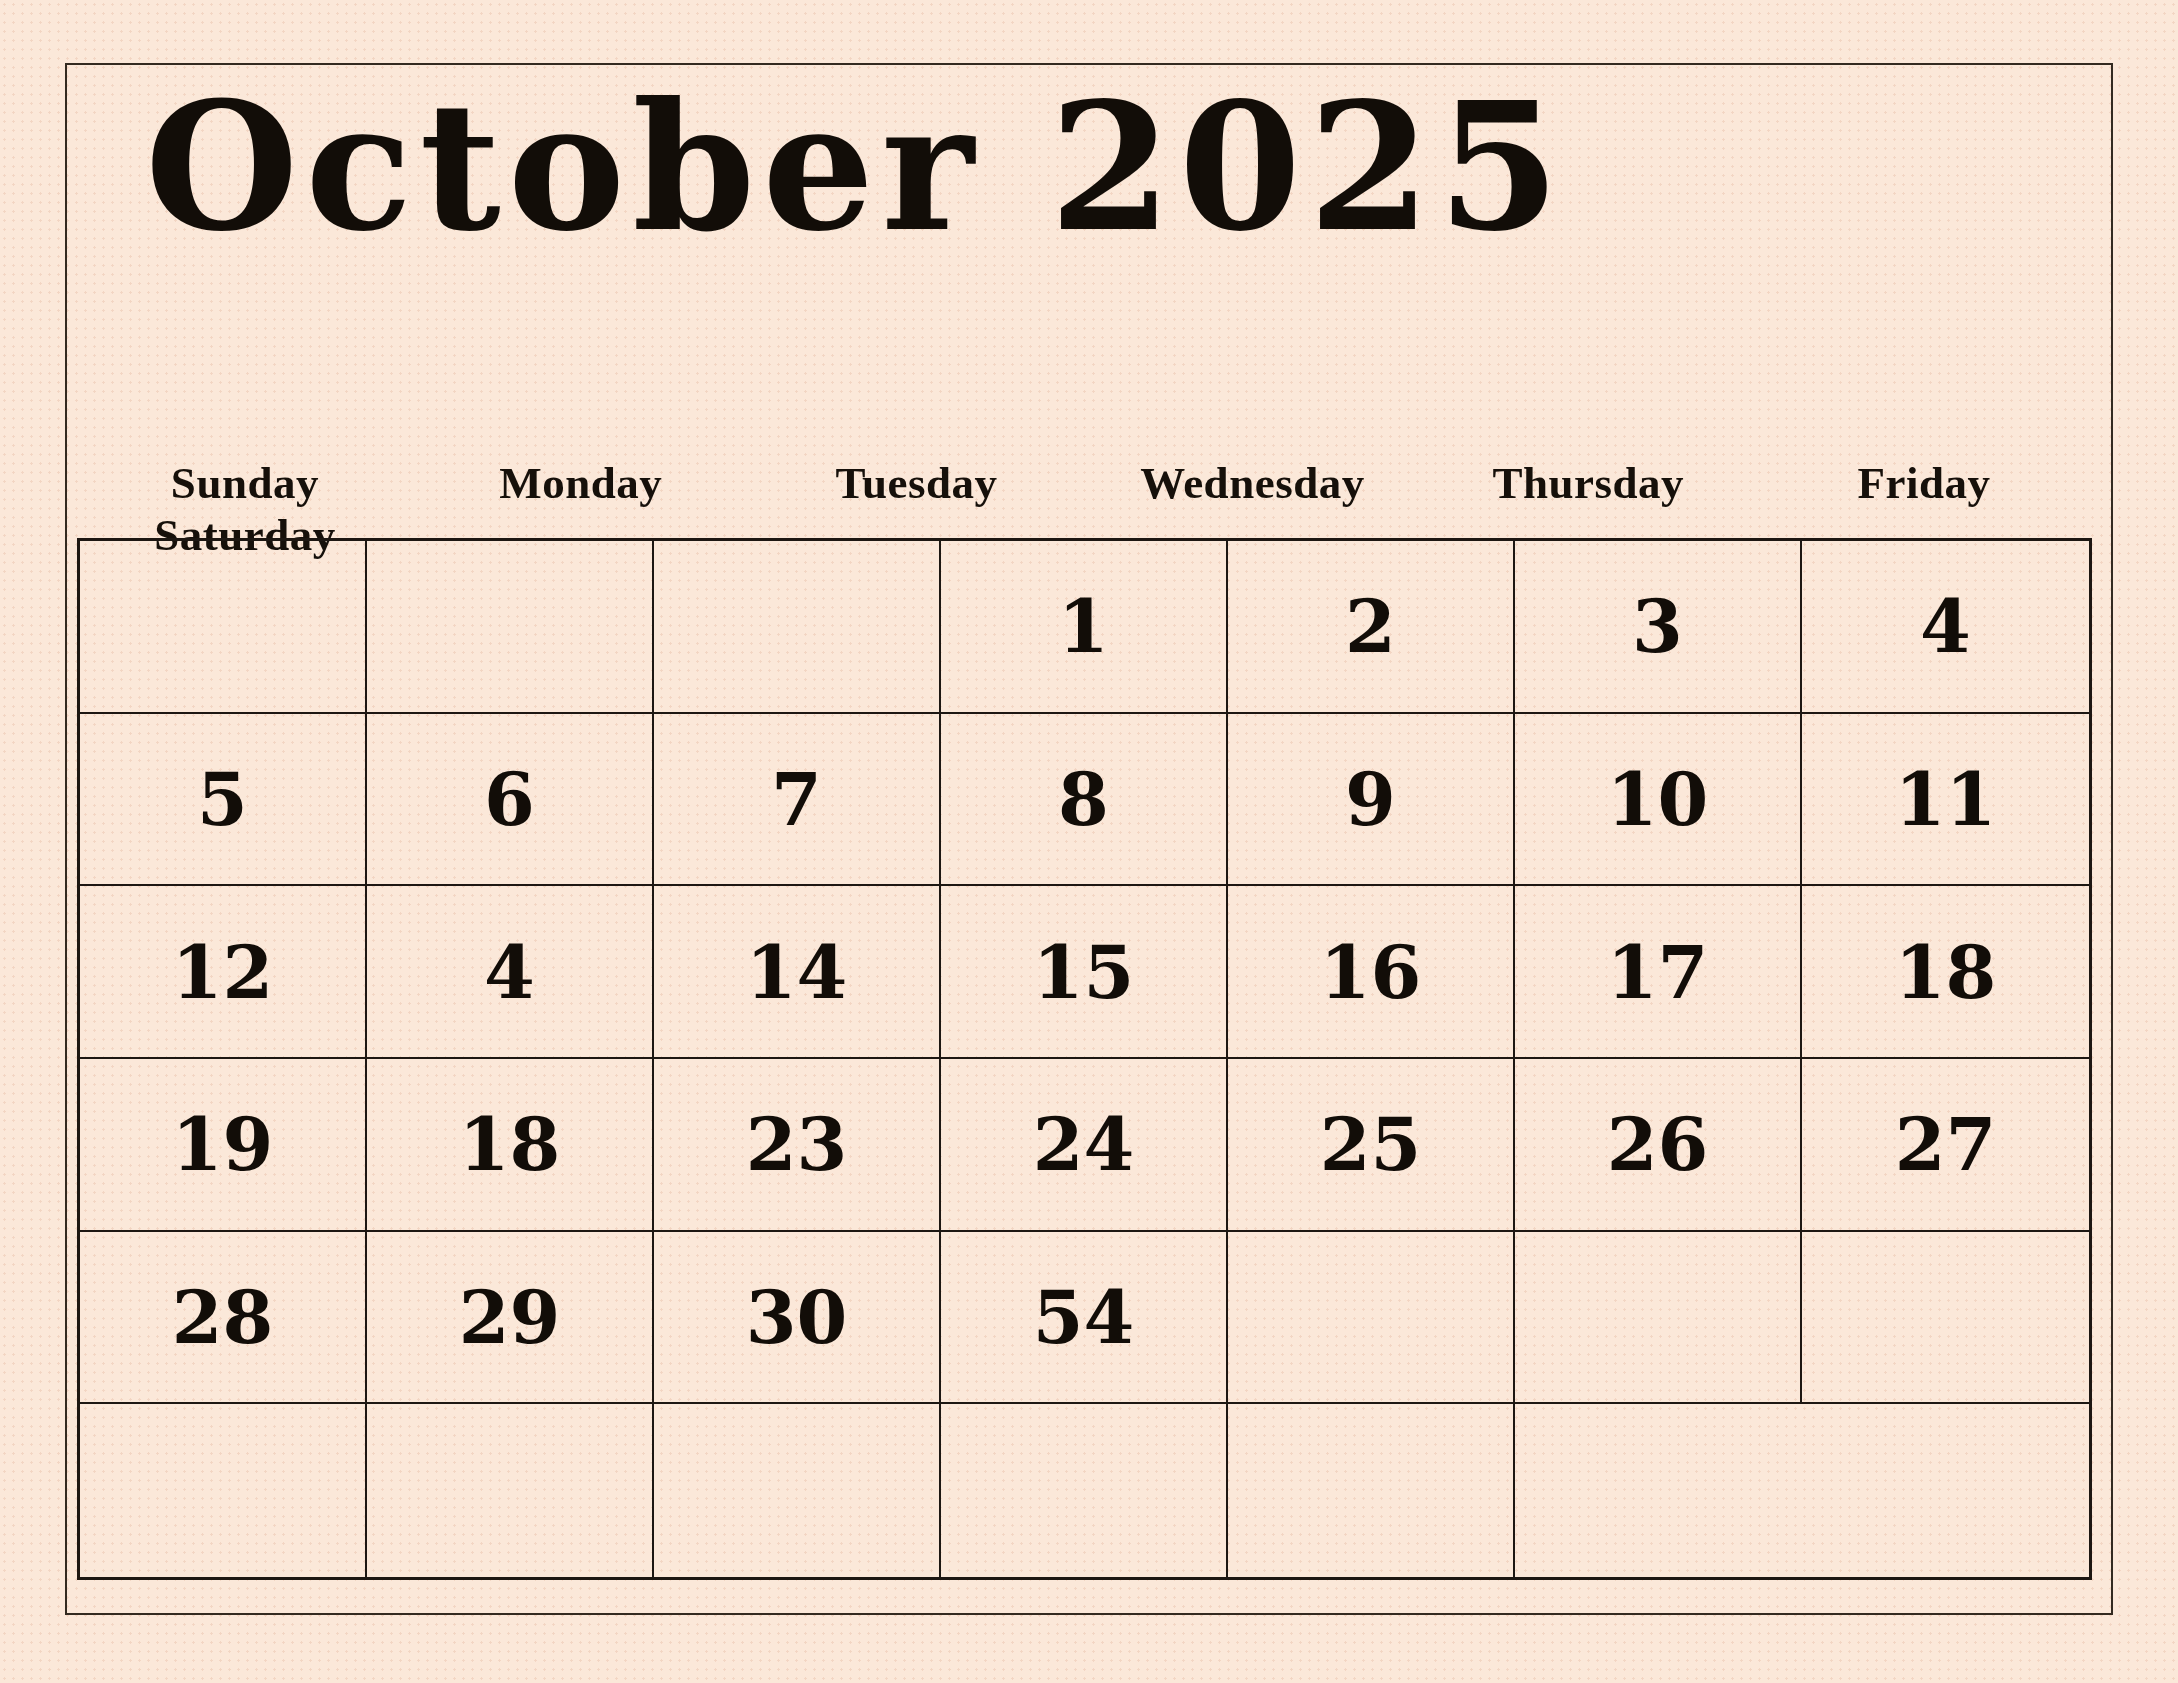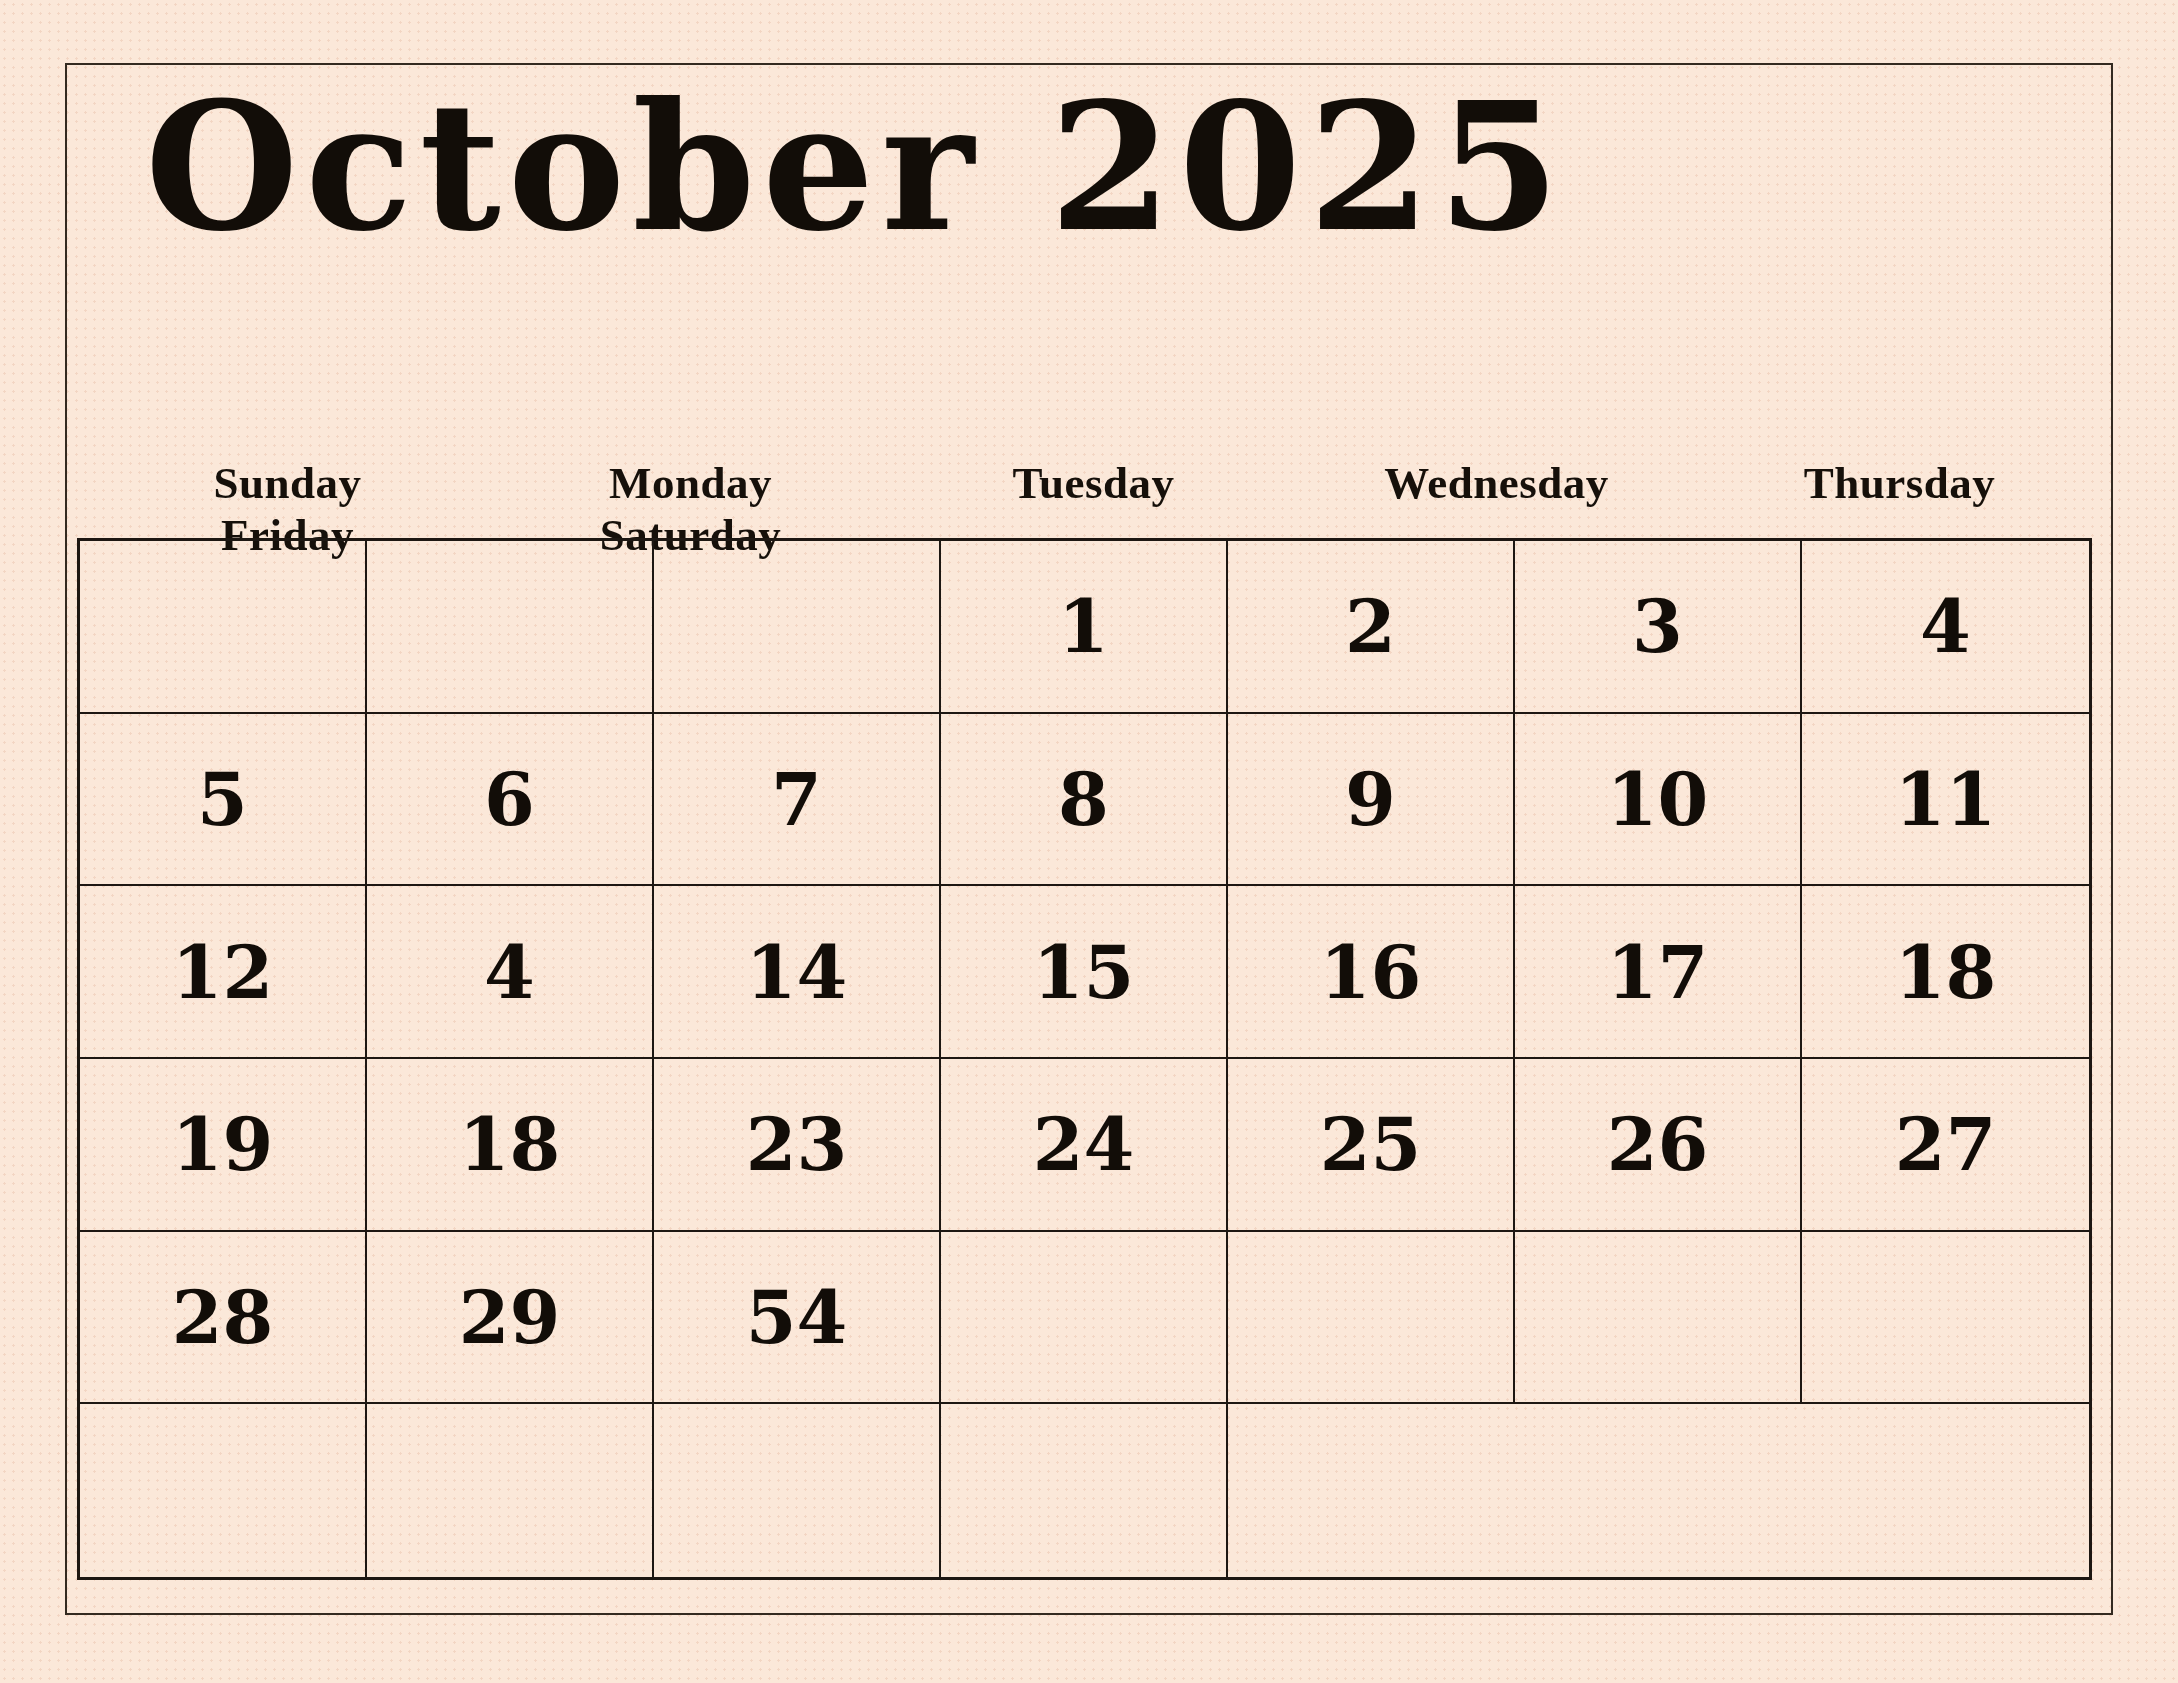"Sunday" .weekdays { grid-template-columns: repeat(5,1fr) -> repeat(6,1fr); left: 86px -> 77px }
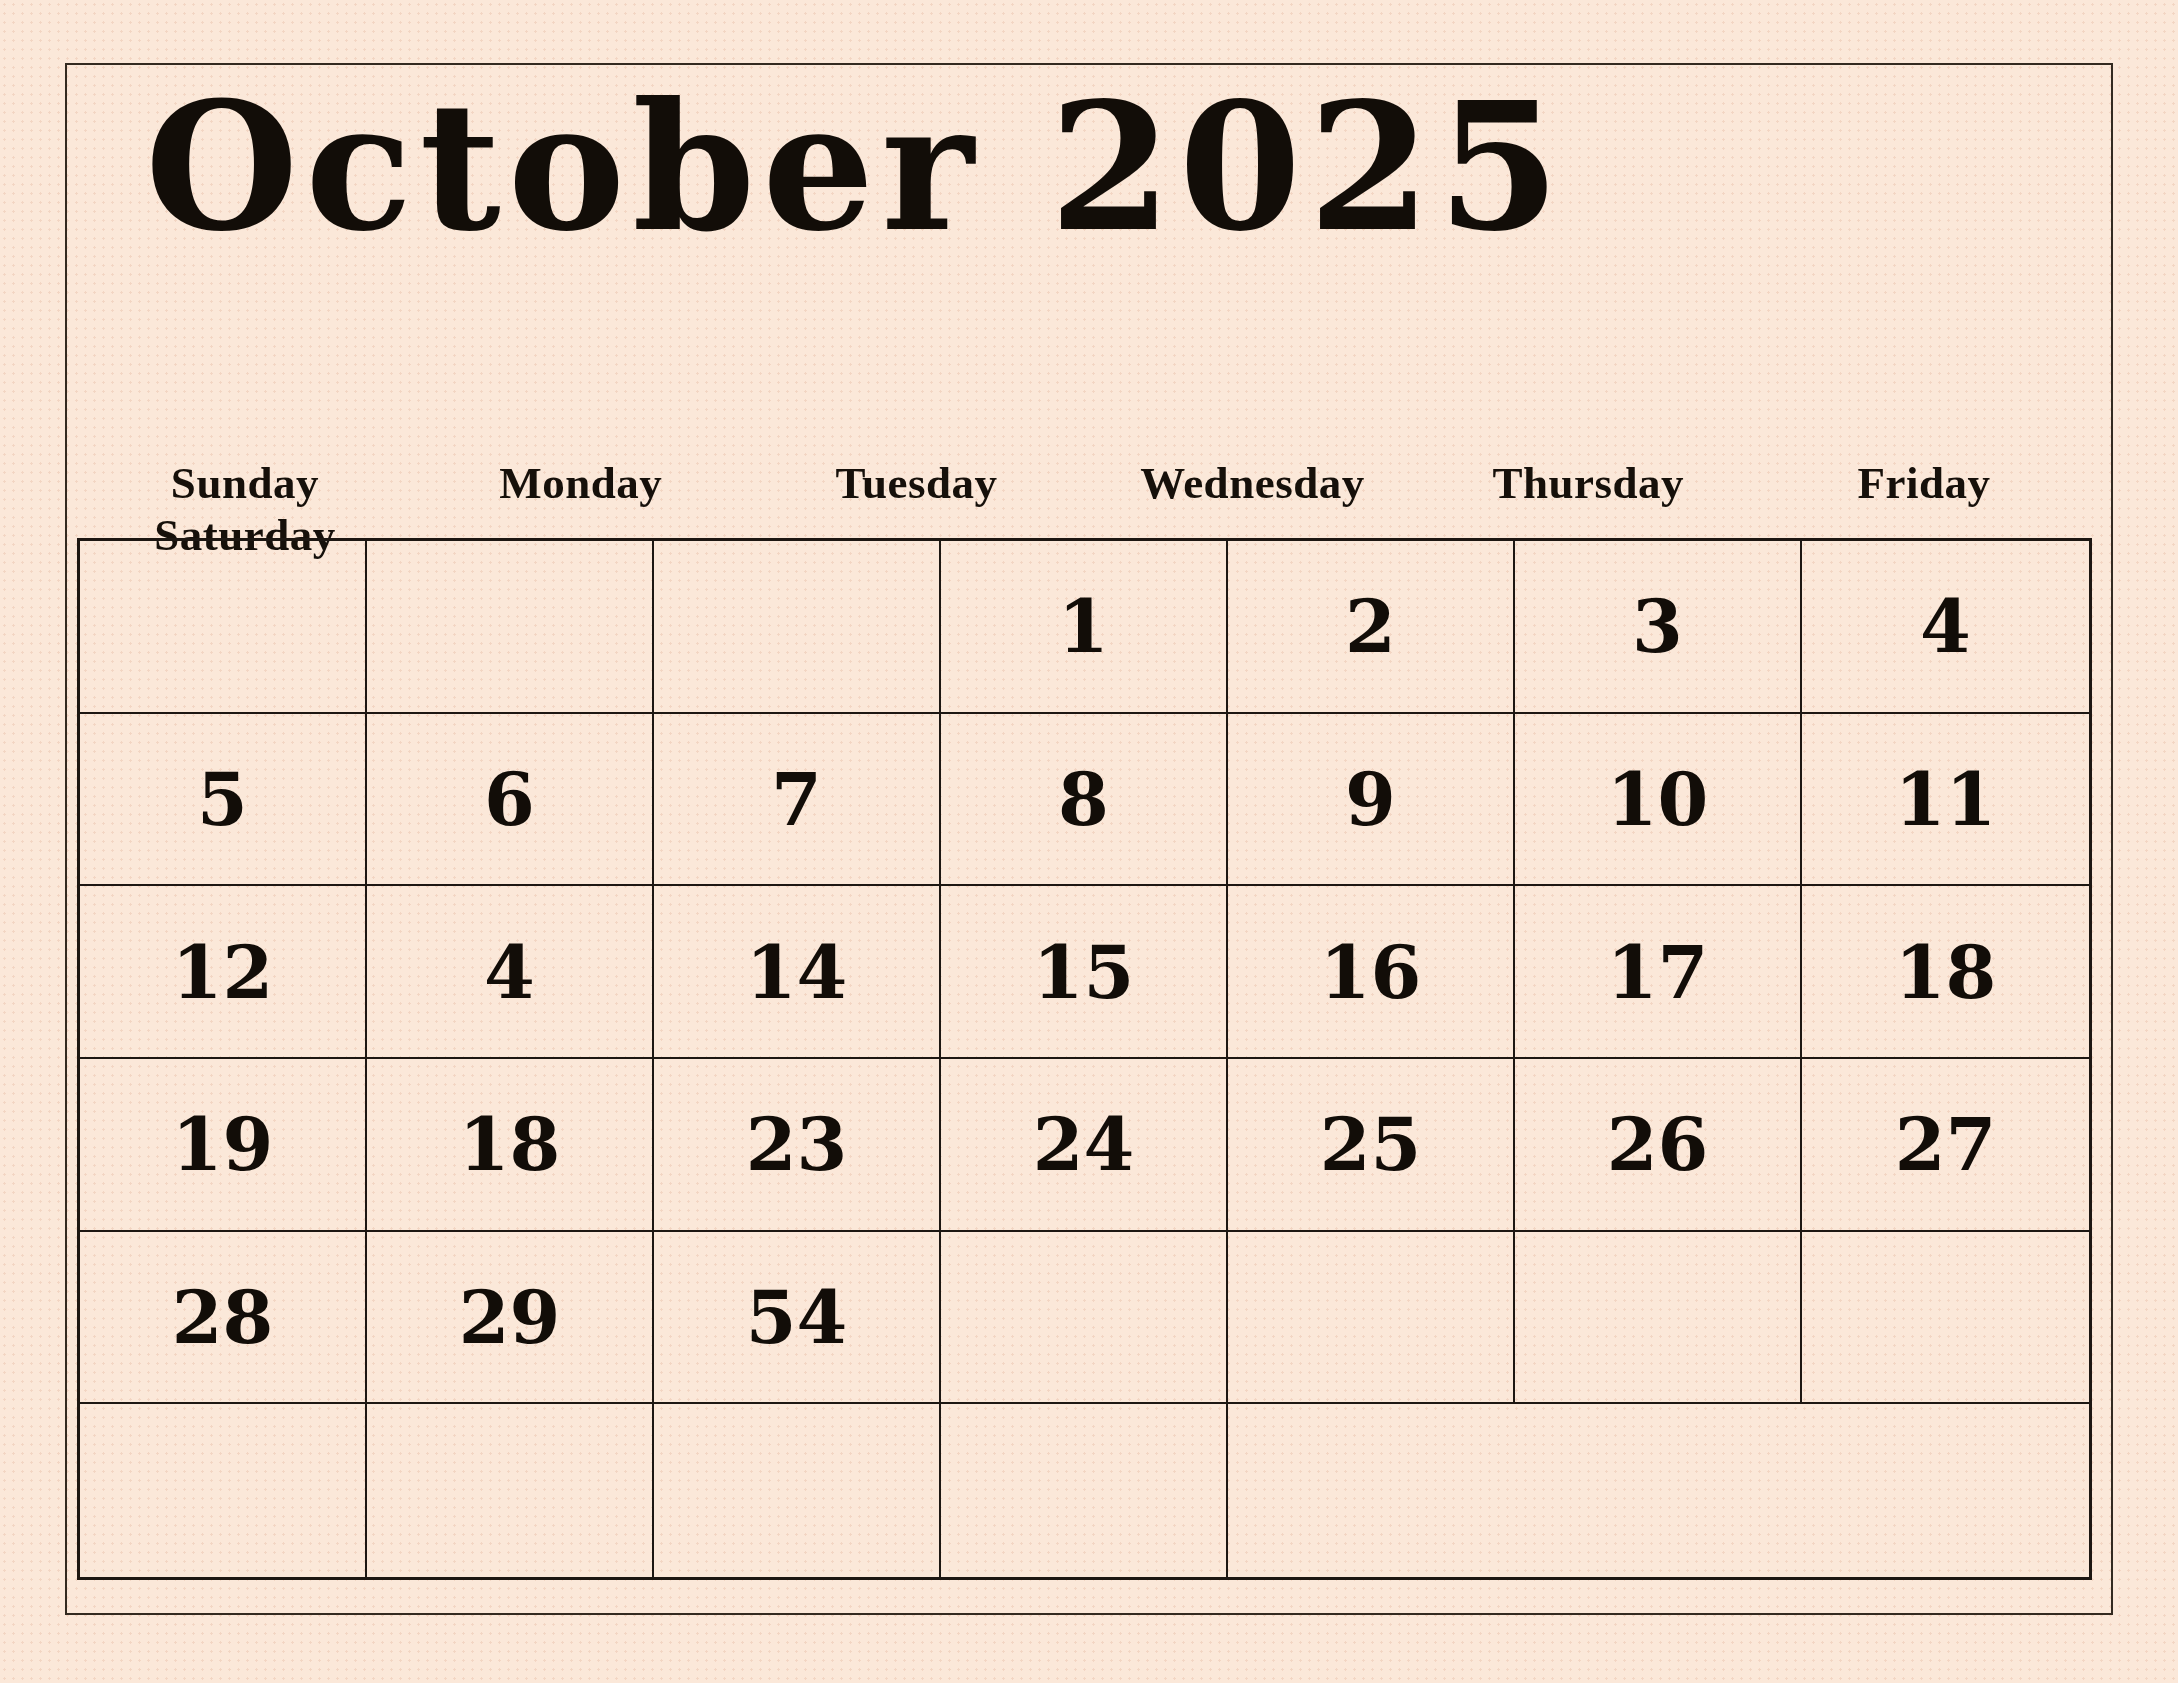"30" div.cell { html: none -> <div>30</div> }
